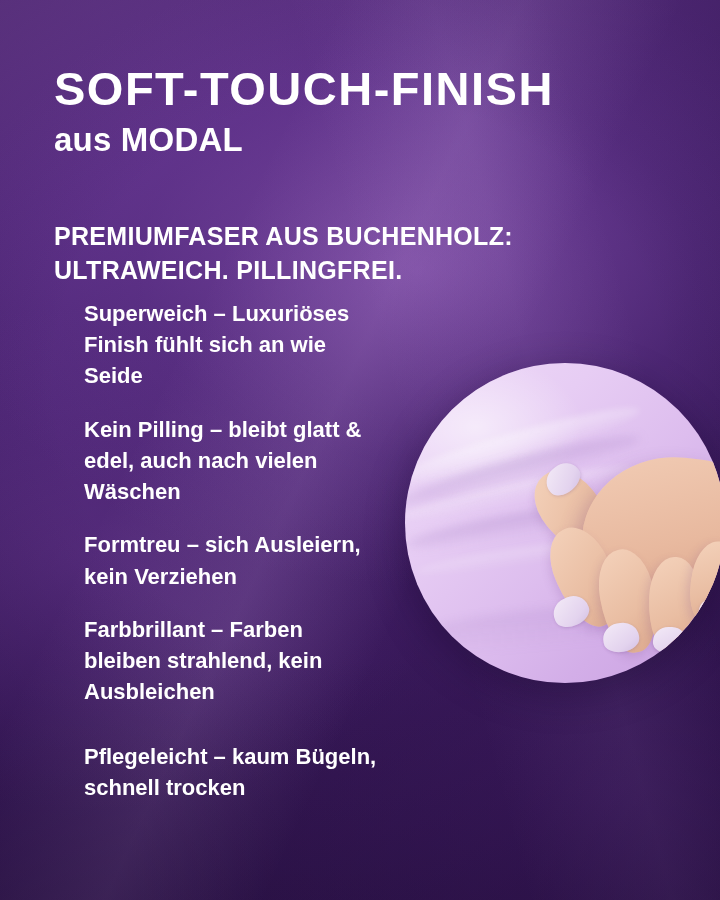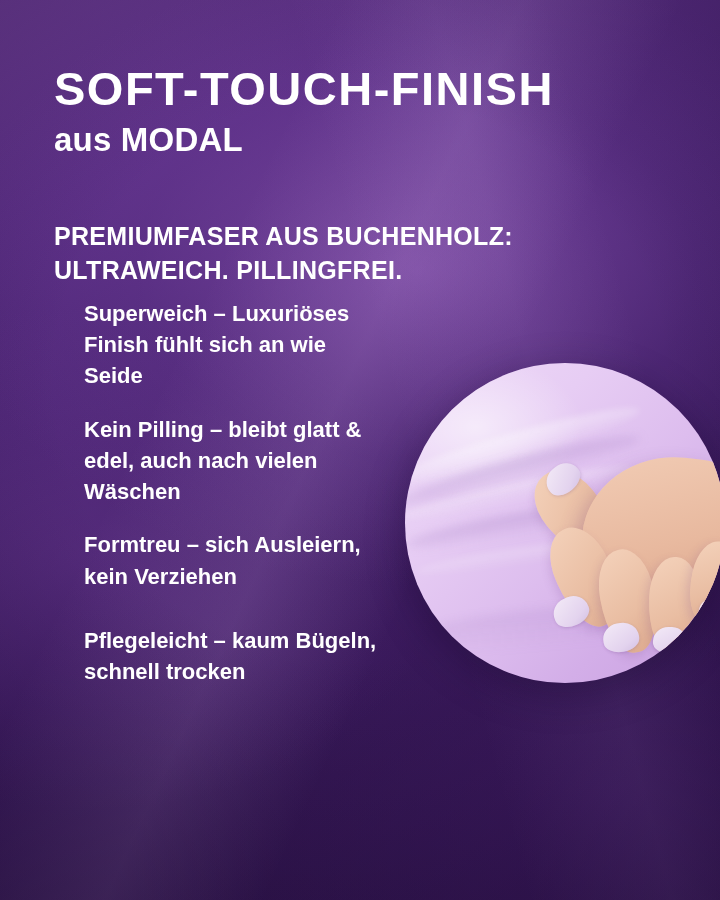"Farbbrillant – Farben bleiben strahlend," div.bullet { html: none -> <div>Farbbrillant – Farben bleiben strahlend, kein Ausbleichen</div> }
